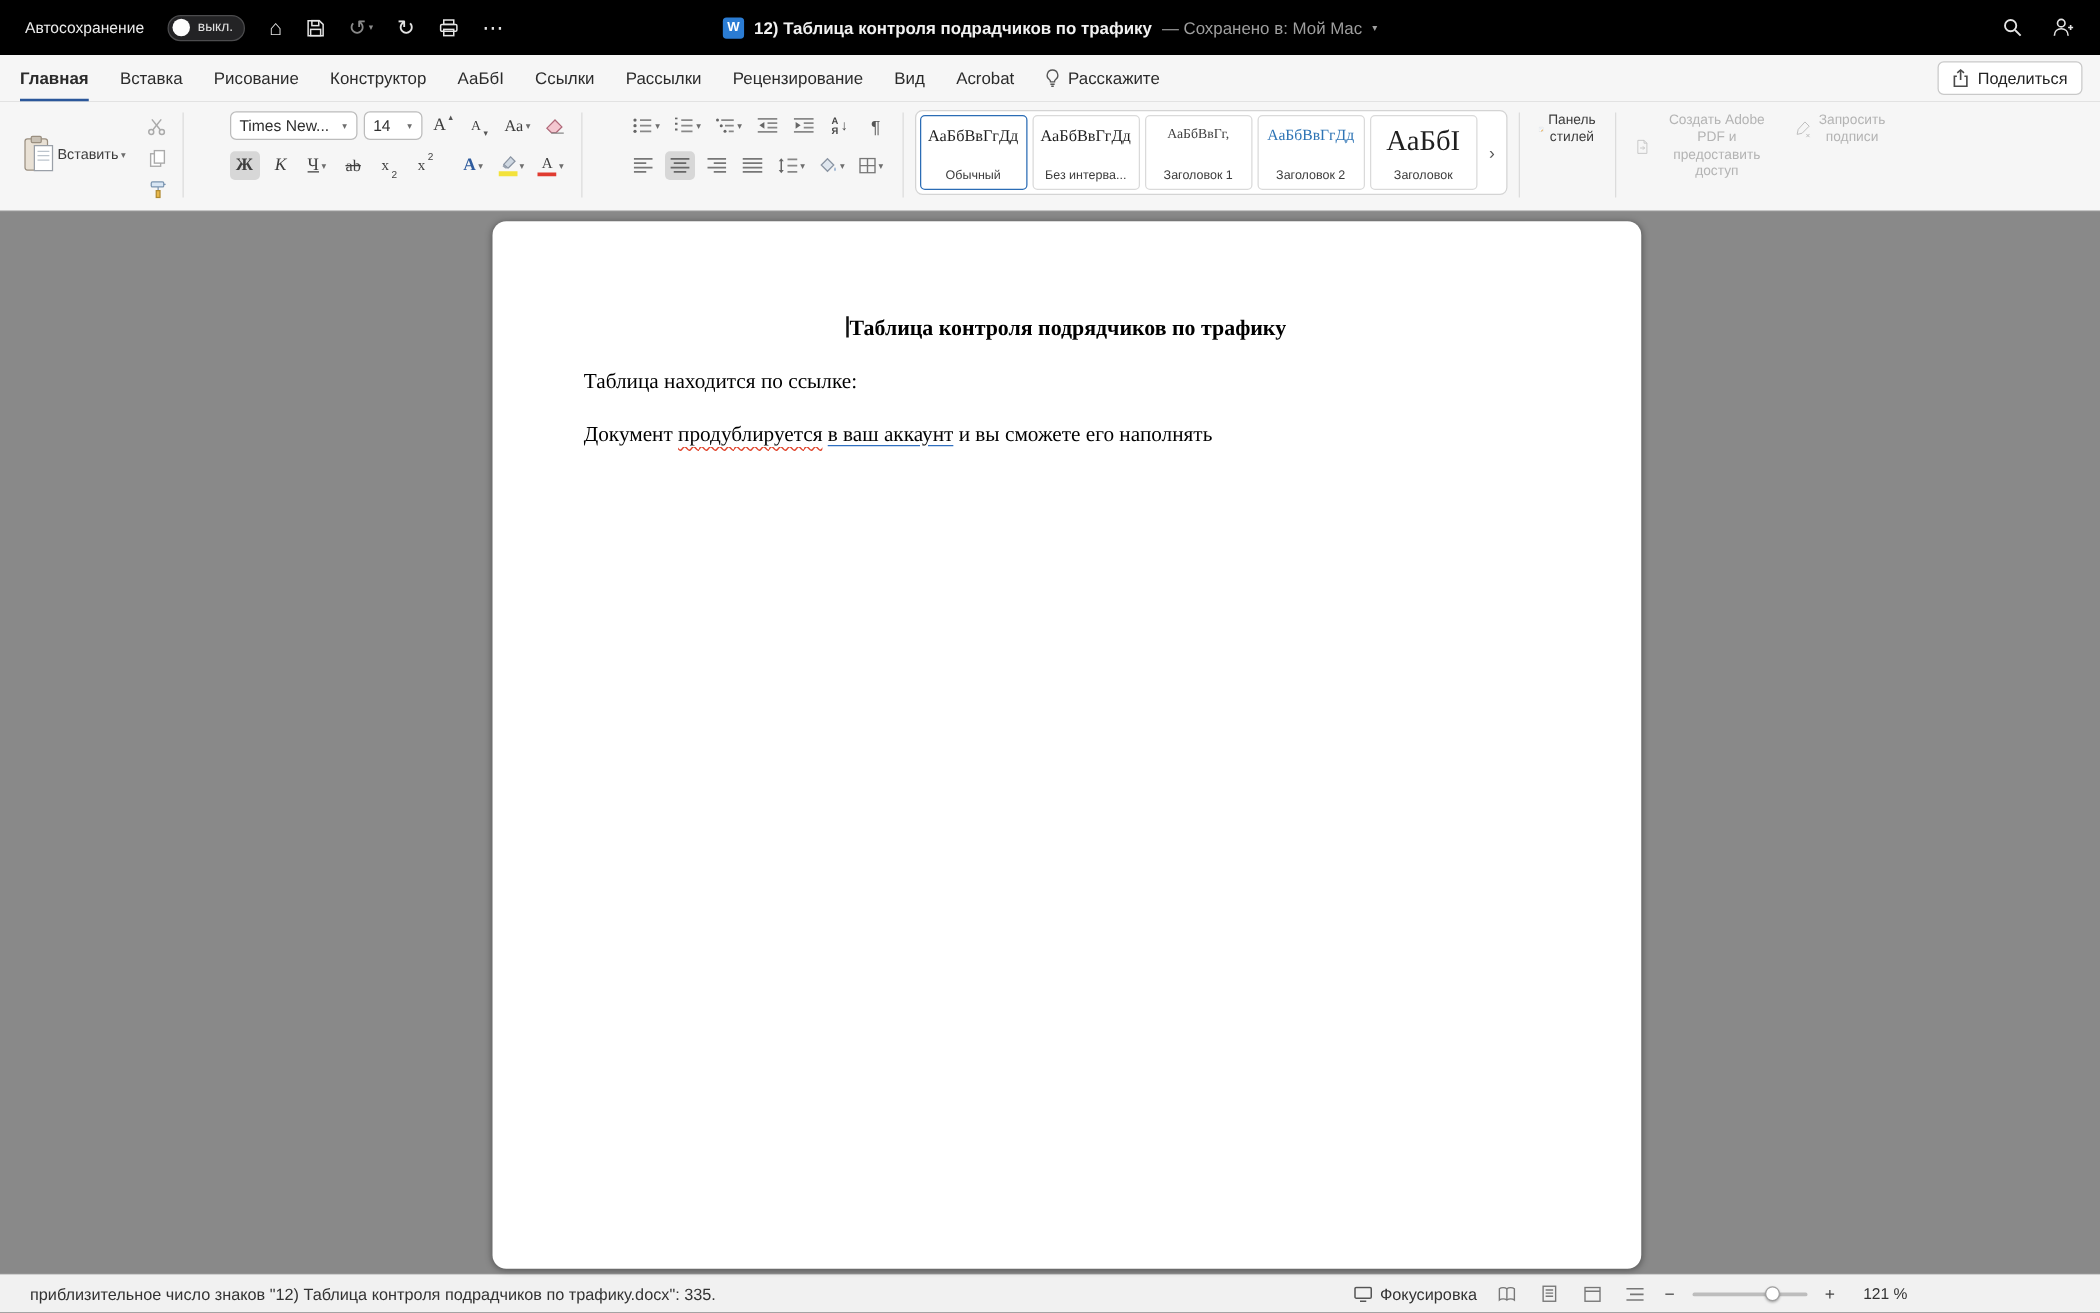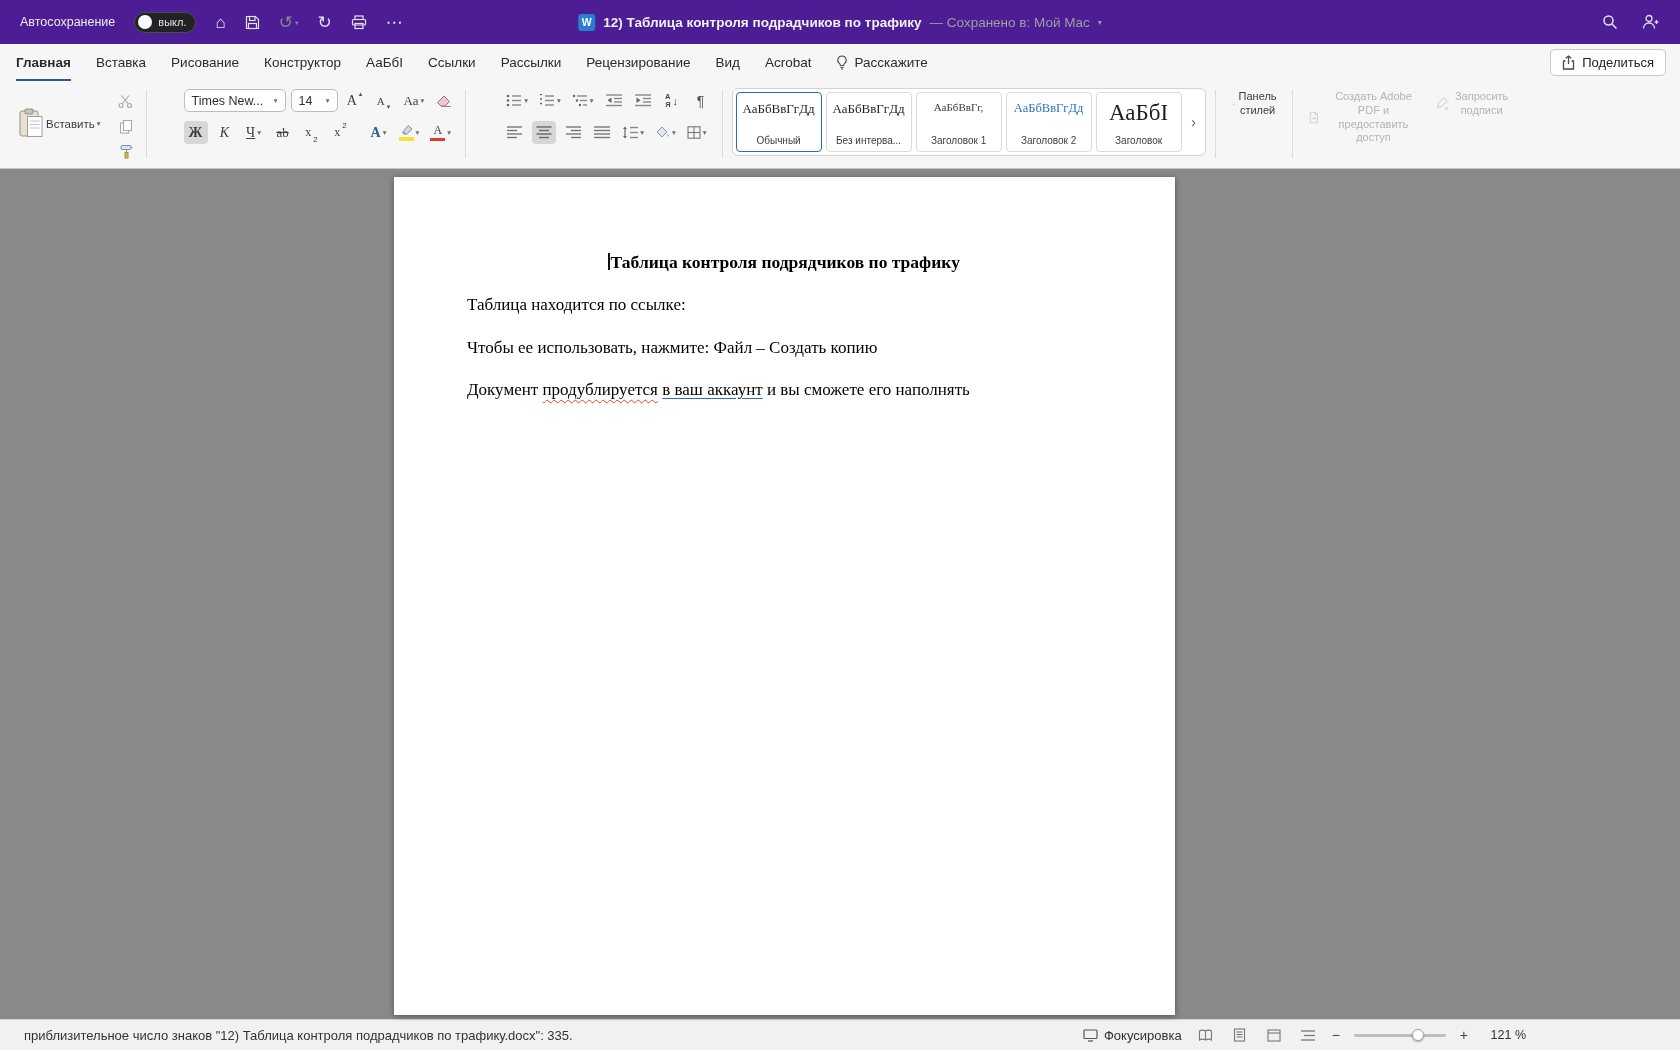"Автосохранение" .titlebar { background: #4c1d95 -> #000000 }
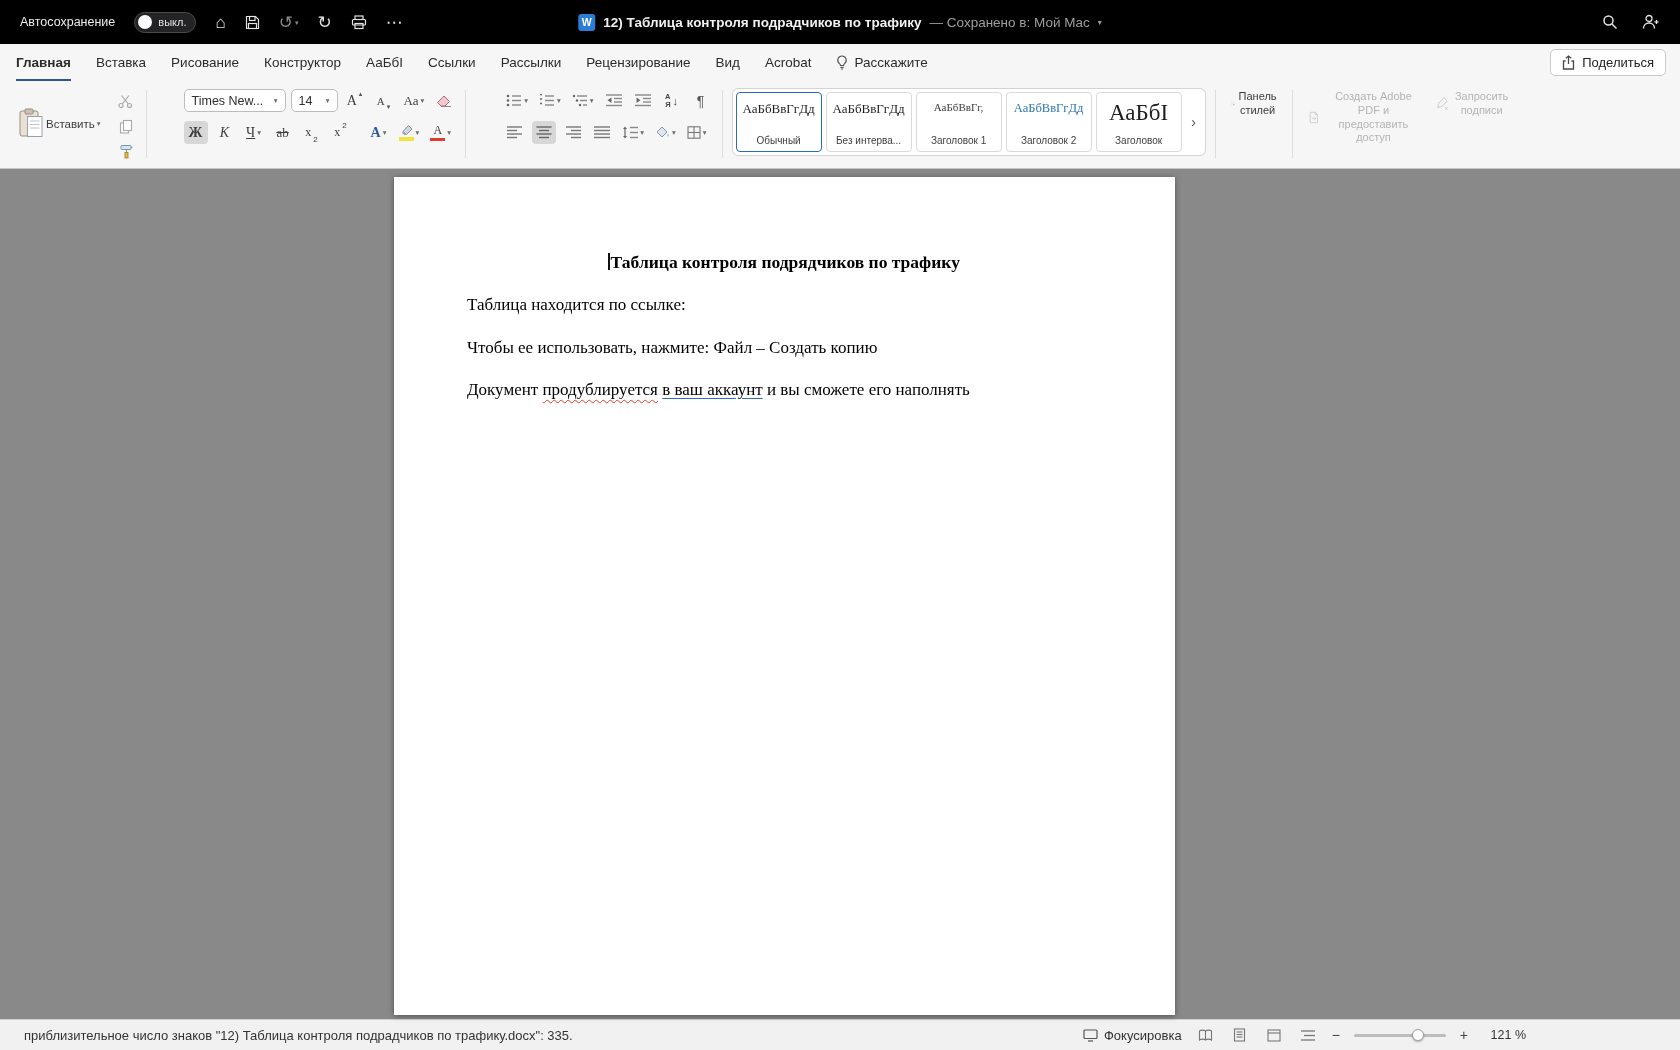"Таблица контроля подрядчиков по трафику" .page { border-radius: none -> 11px; width: 781px -> 919px }
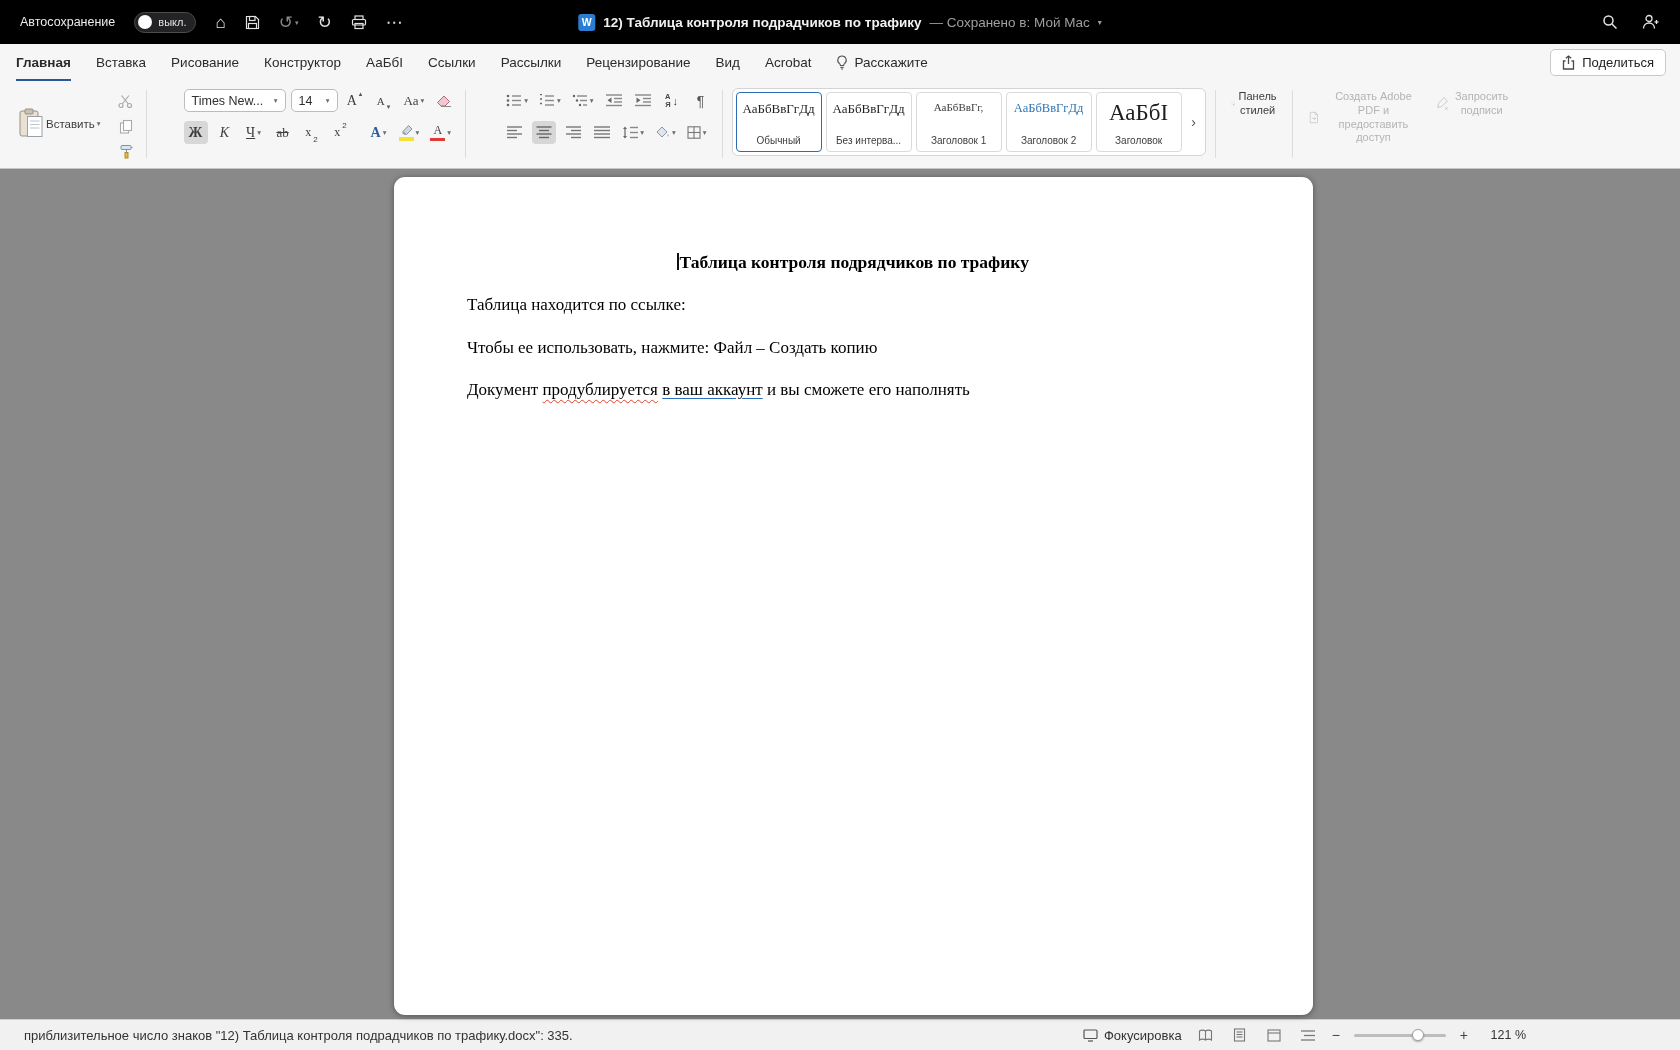"Чтобы ее использовать, нажмите: Файл" p.bl { html: <p><span>Чтобы ее использовать, нажмите: Файл – Создать копию</span></p> -> none }
